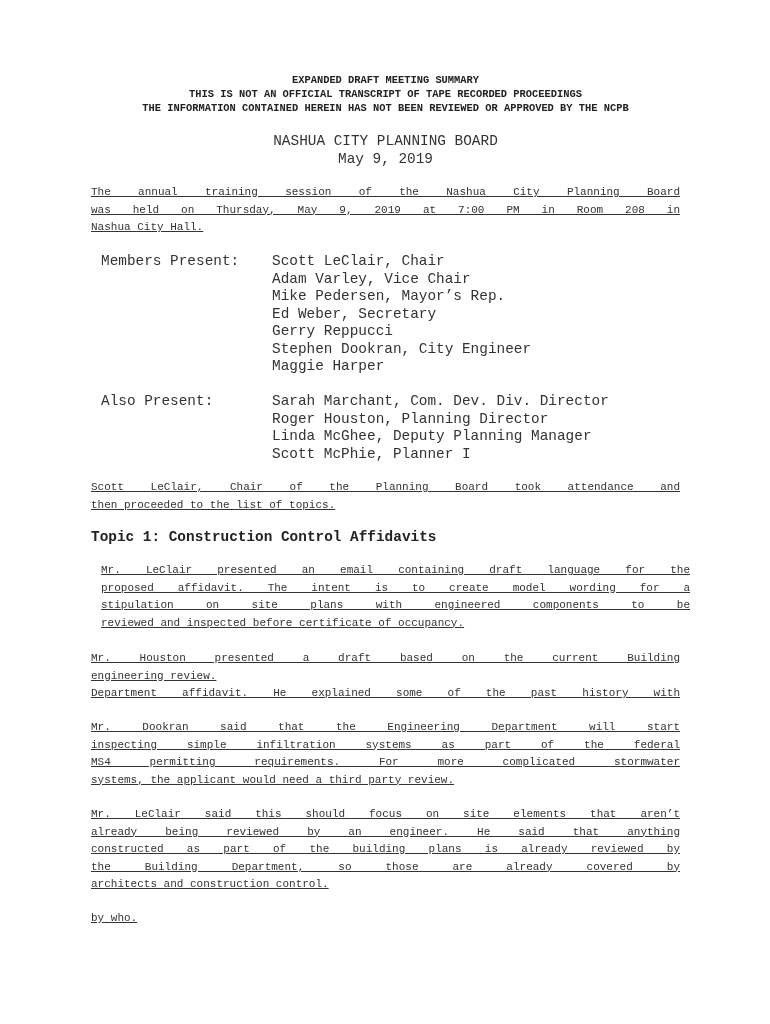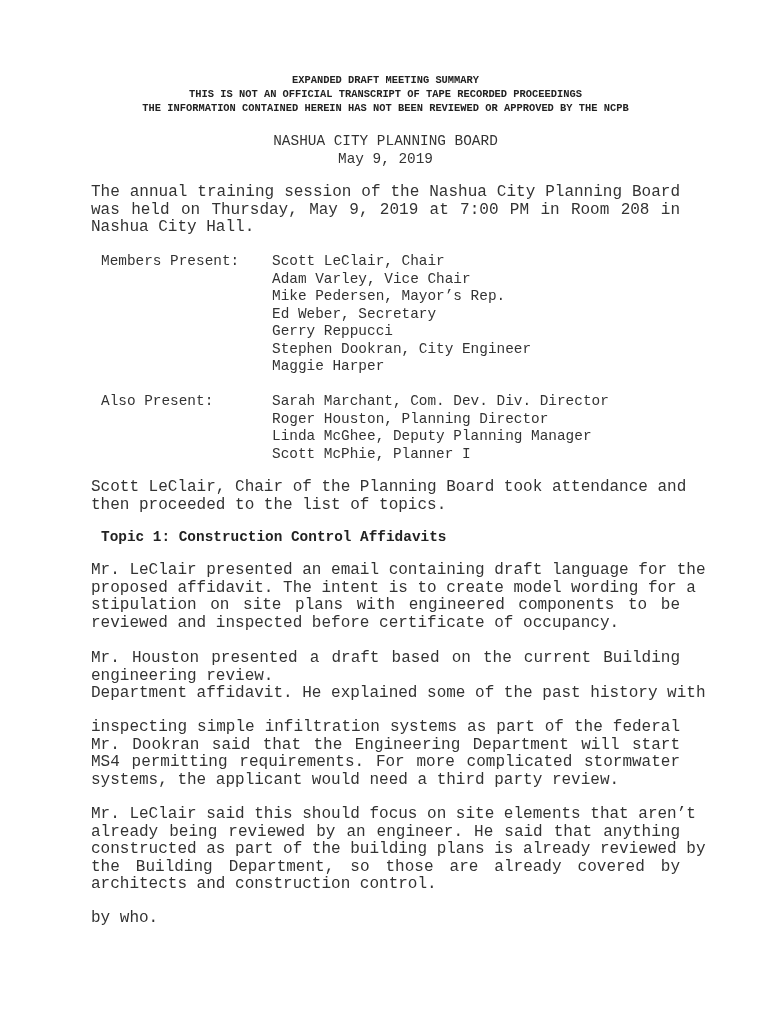"The annual training session of" .para { font-size: 16px -> 11px; text-decoration: none -> underline }
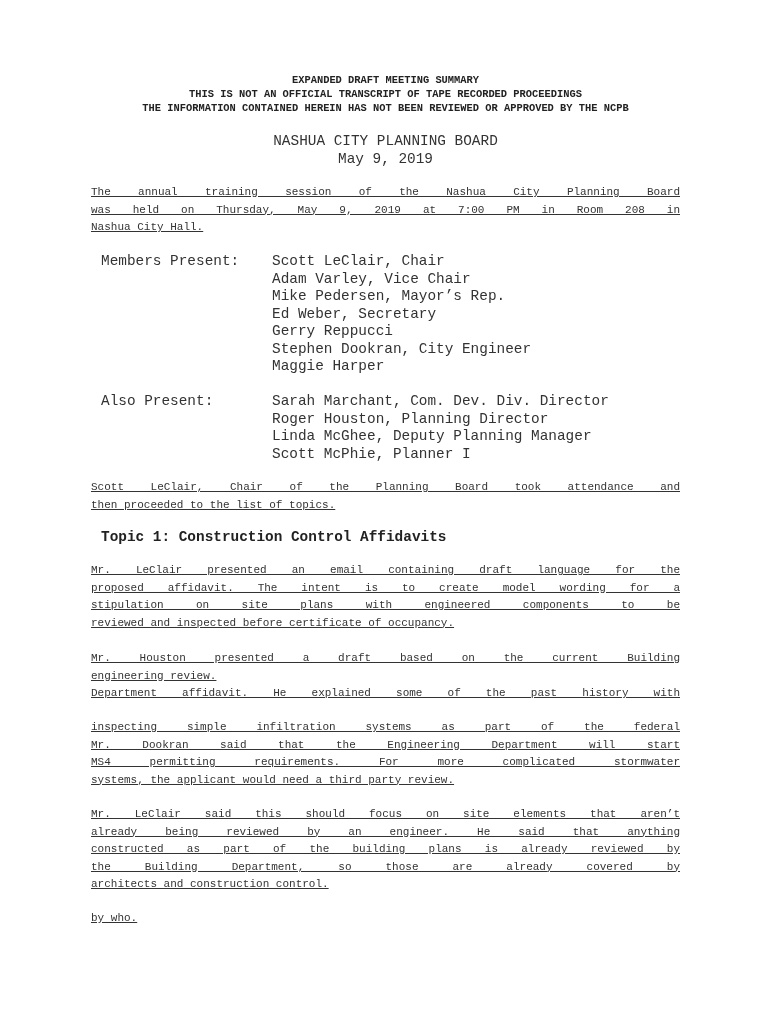"Topic 1: Construction Control Affidavits" div.topic-heading { margin-left: 10px -> none }
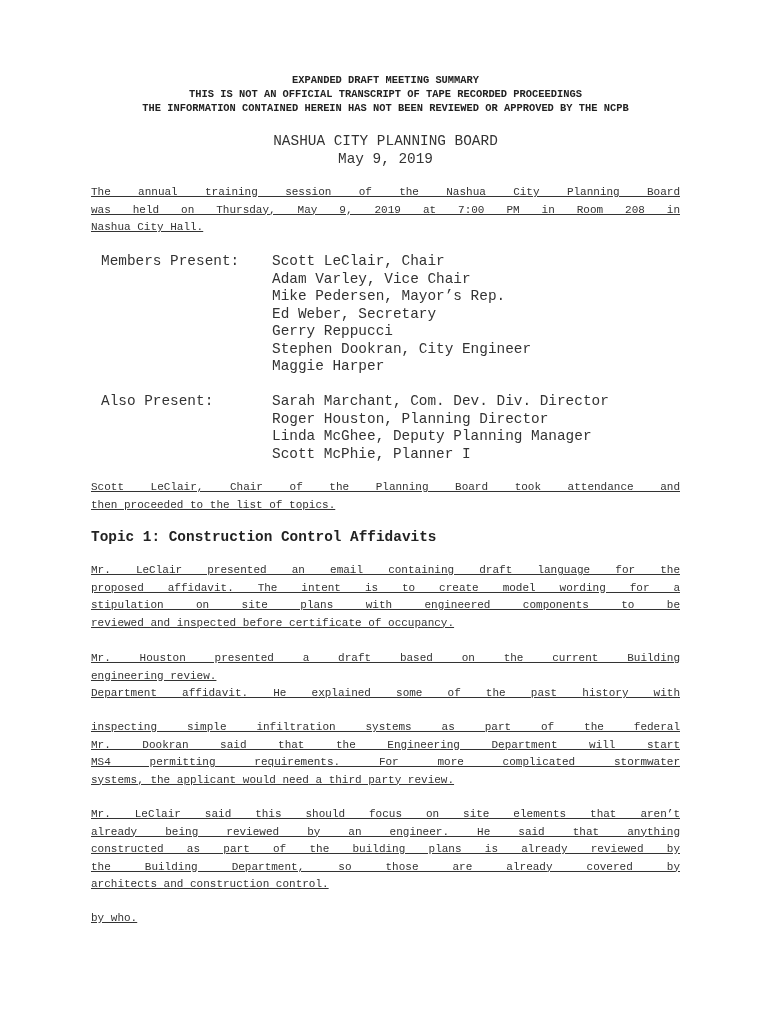"Mr. LeClair presented an email" div.para { margin-left: none -> 10px }
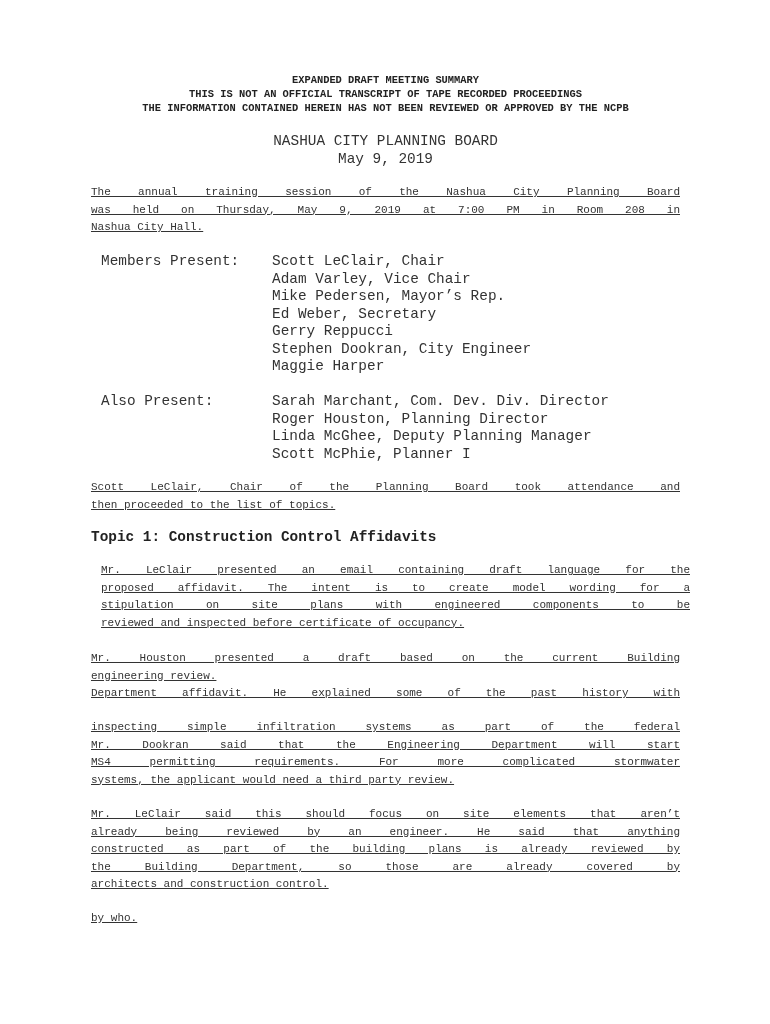"inspecting simple infiltration systems" span.line { order: before "Mr. Dookran said that the" -> after "Mr. Dookran said that the" }
